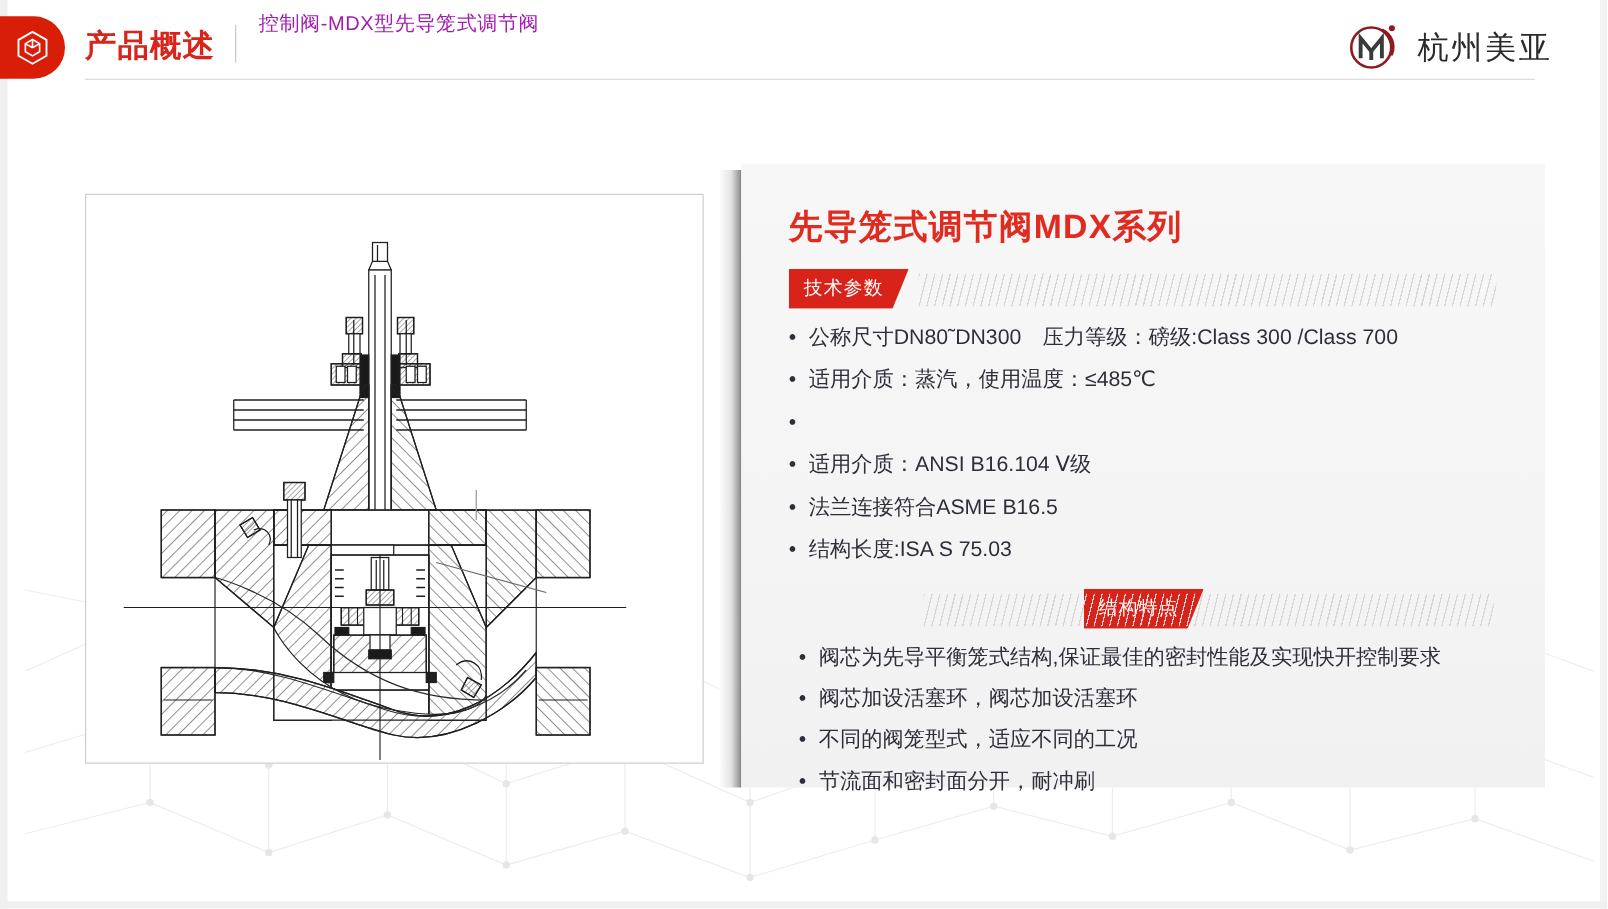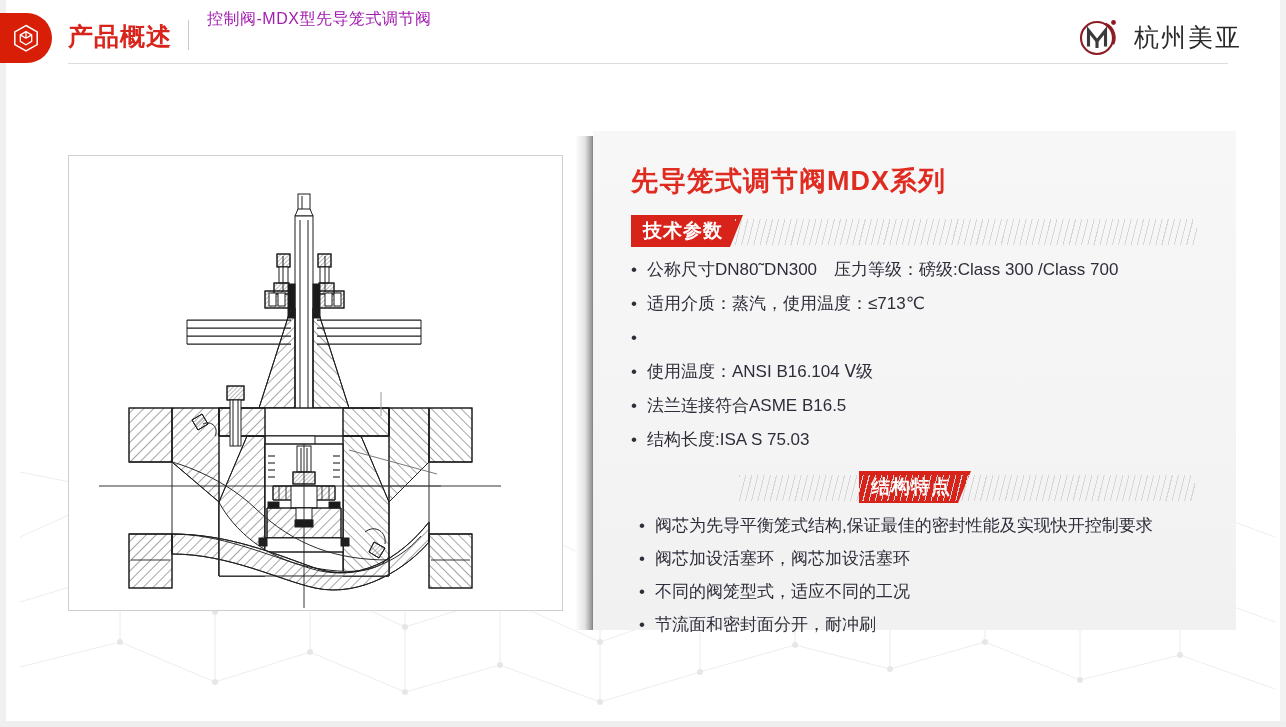"技术参数" .sec-tag { font-size: 19px -> 15px; font-weight: bold -> normal }
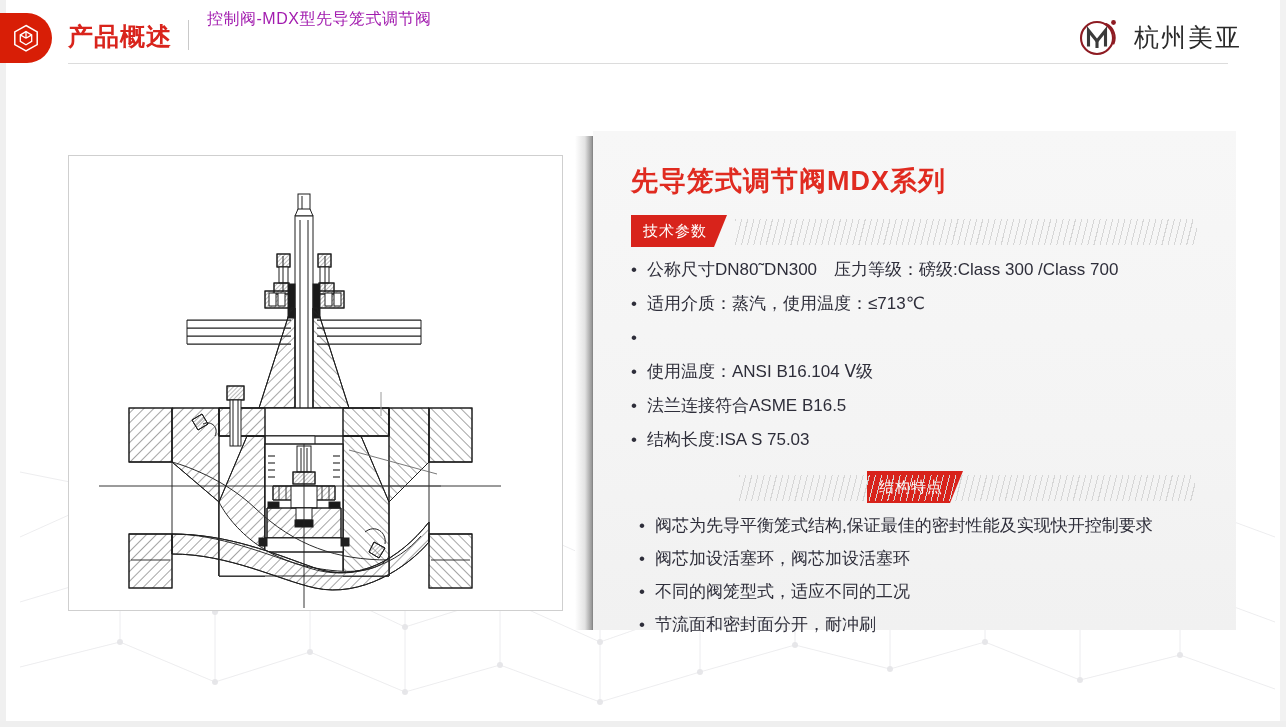"适用介质：蒸汽，使用温度：≤713℃" span.b-txt { text: 713 -> 485 }
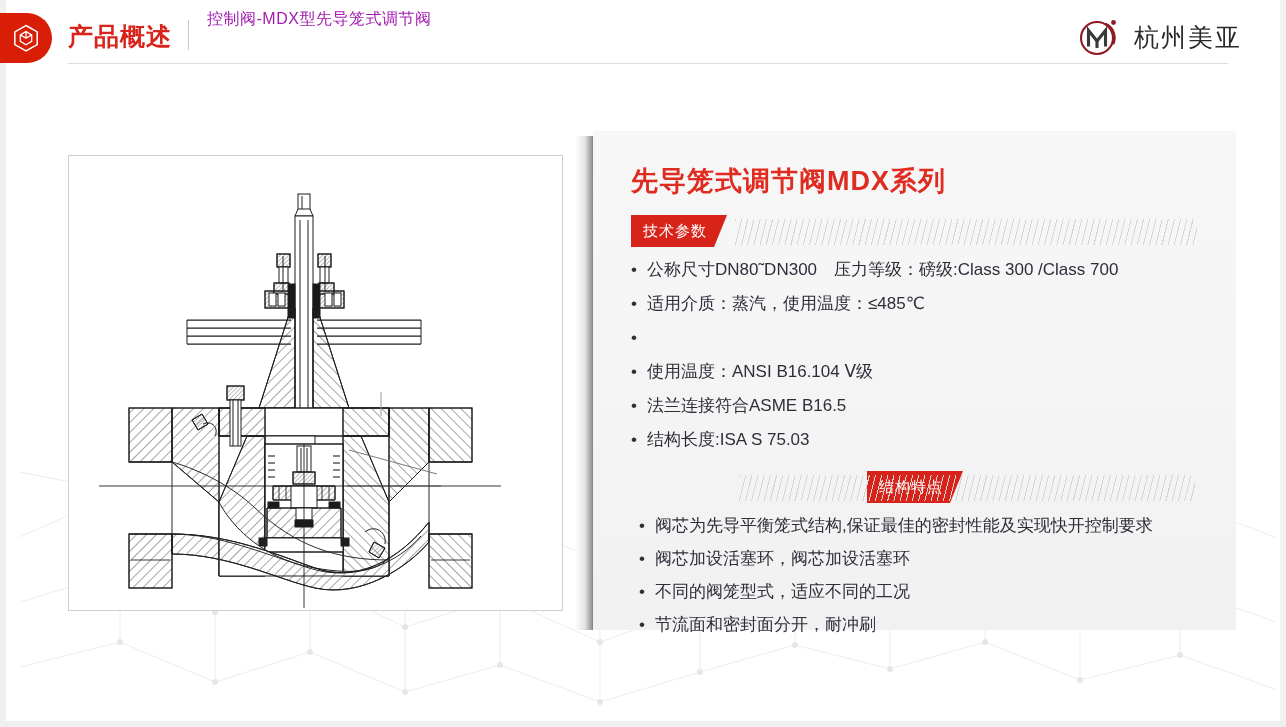"使用温度：ANSI B16.104 Ⅴ级" span.b-txt { text: 使用温度 -> 适用介质 }
